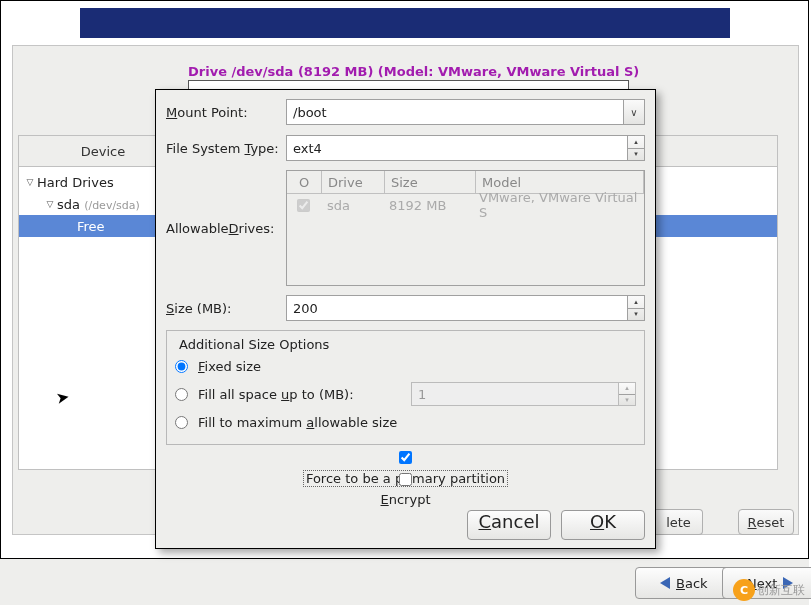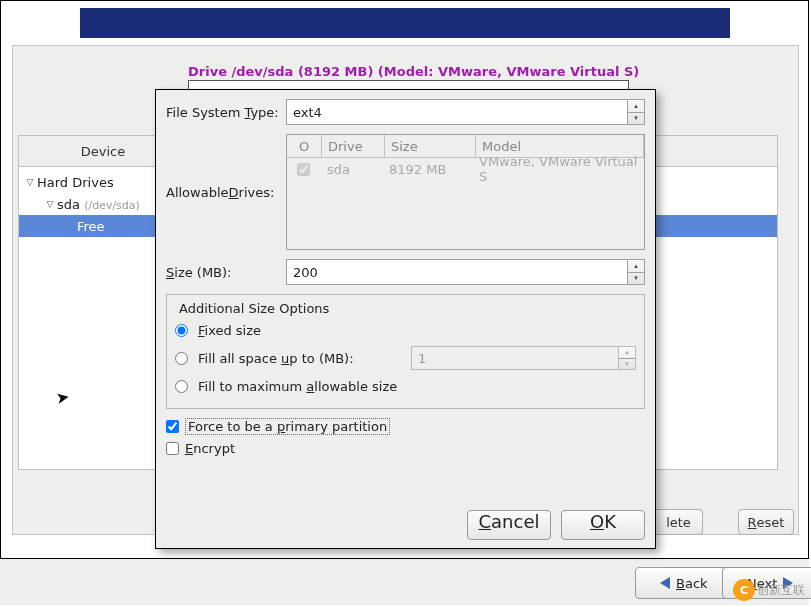"Mount Point:" div.form-row { html: none -> <div> <div><span>M</span><span>ount Point:</span></div> <div> <span>/boot</span> <div> <span>∨</span> </div> </div> </div> }
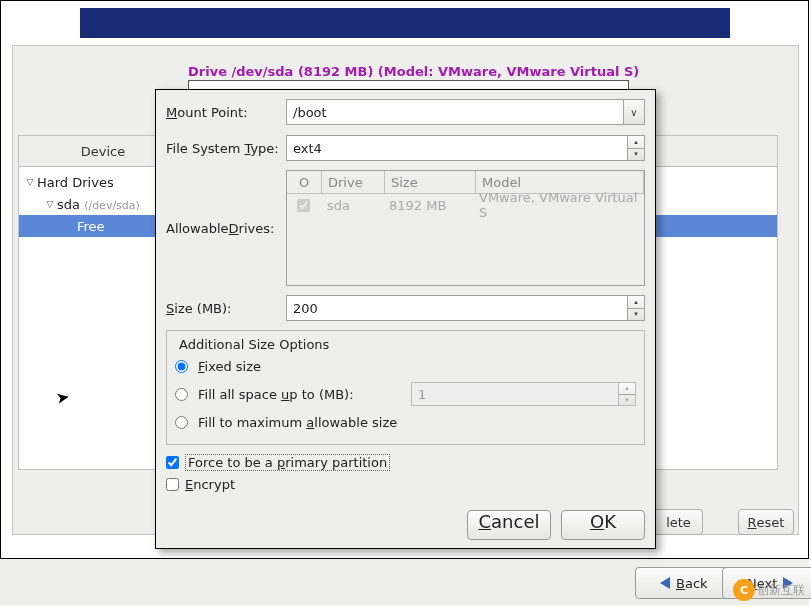"Force to be a primary" .check-row { flex-direction: none -> column }
